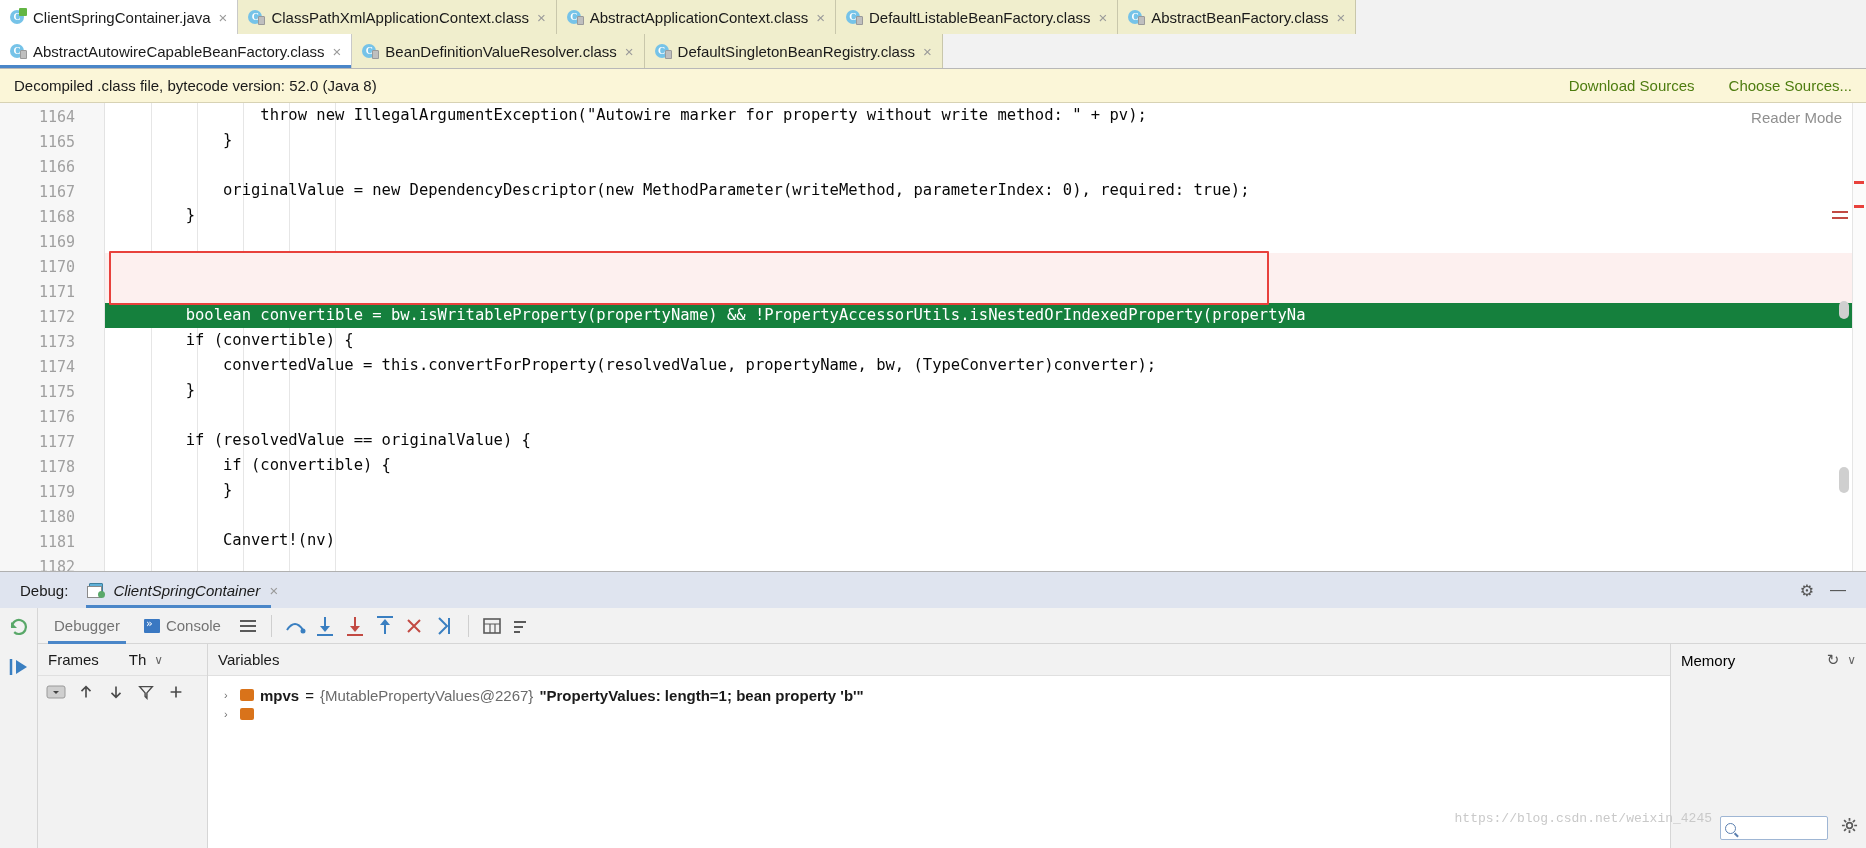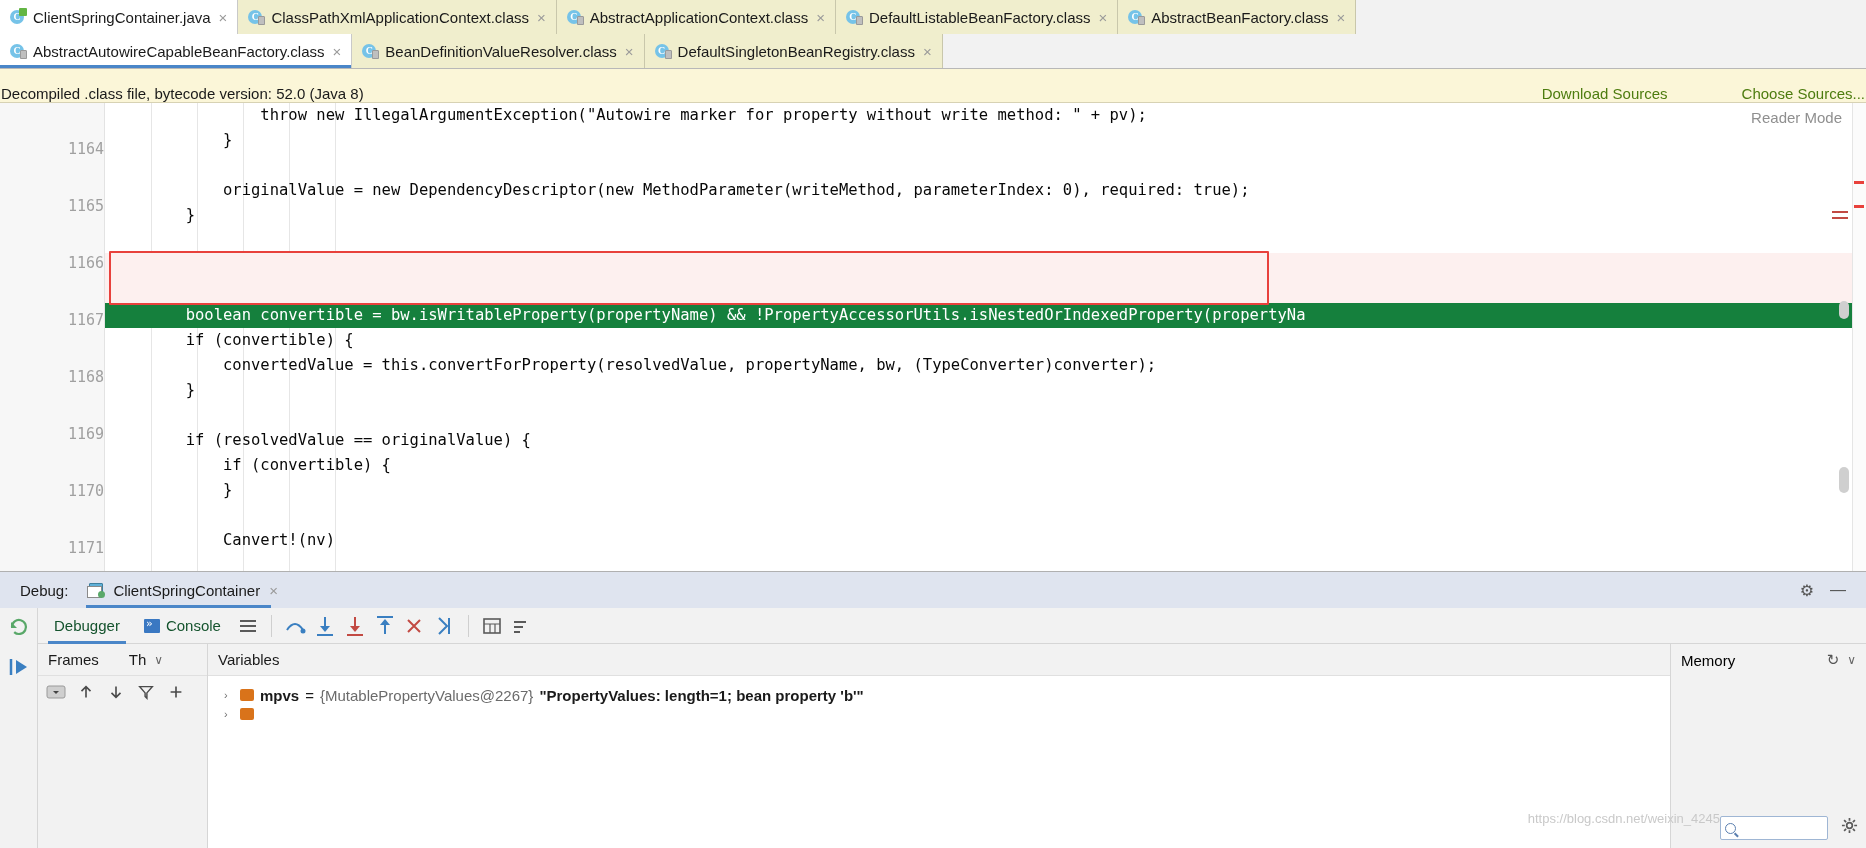"Decompiled .class file, bytecode" .notice-bar { align-items: flex-end -> center; gap: 40px -> none; padding: 0 1px -> 0 14px }
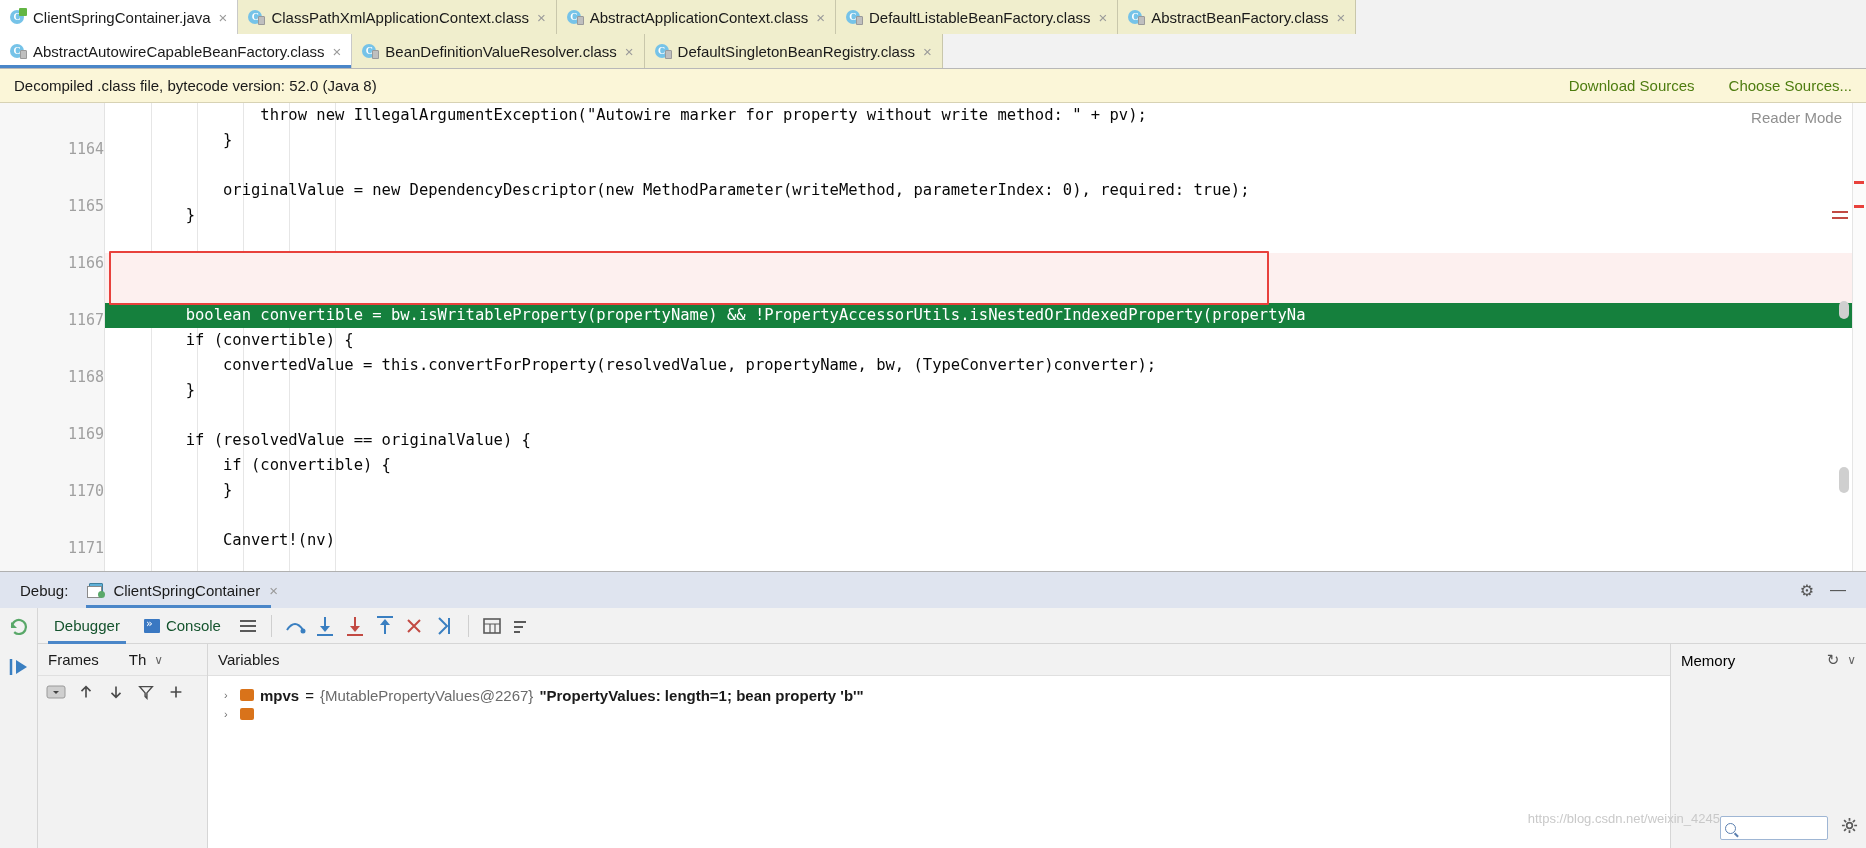"1164" .gline { margin-top: 32px -> none; text-align: right -> center }
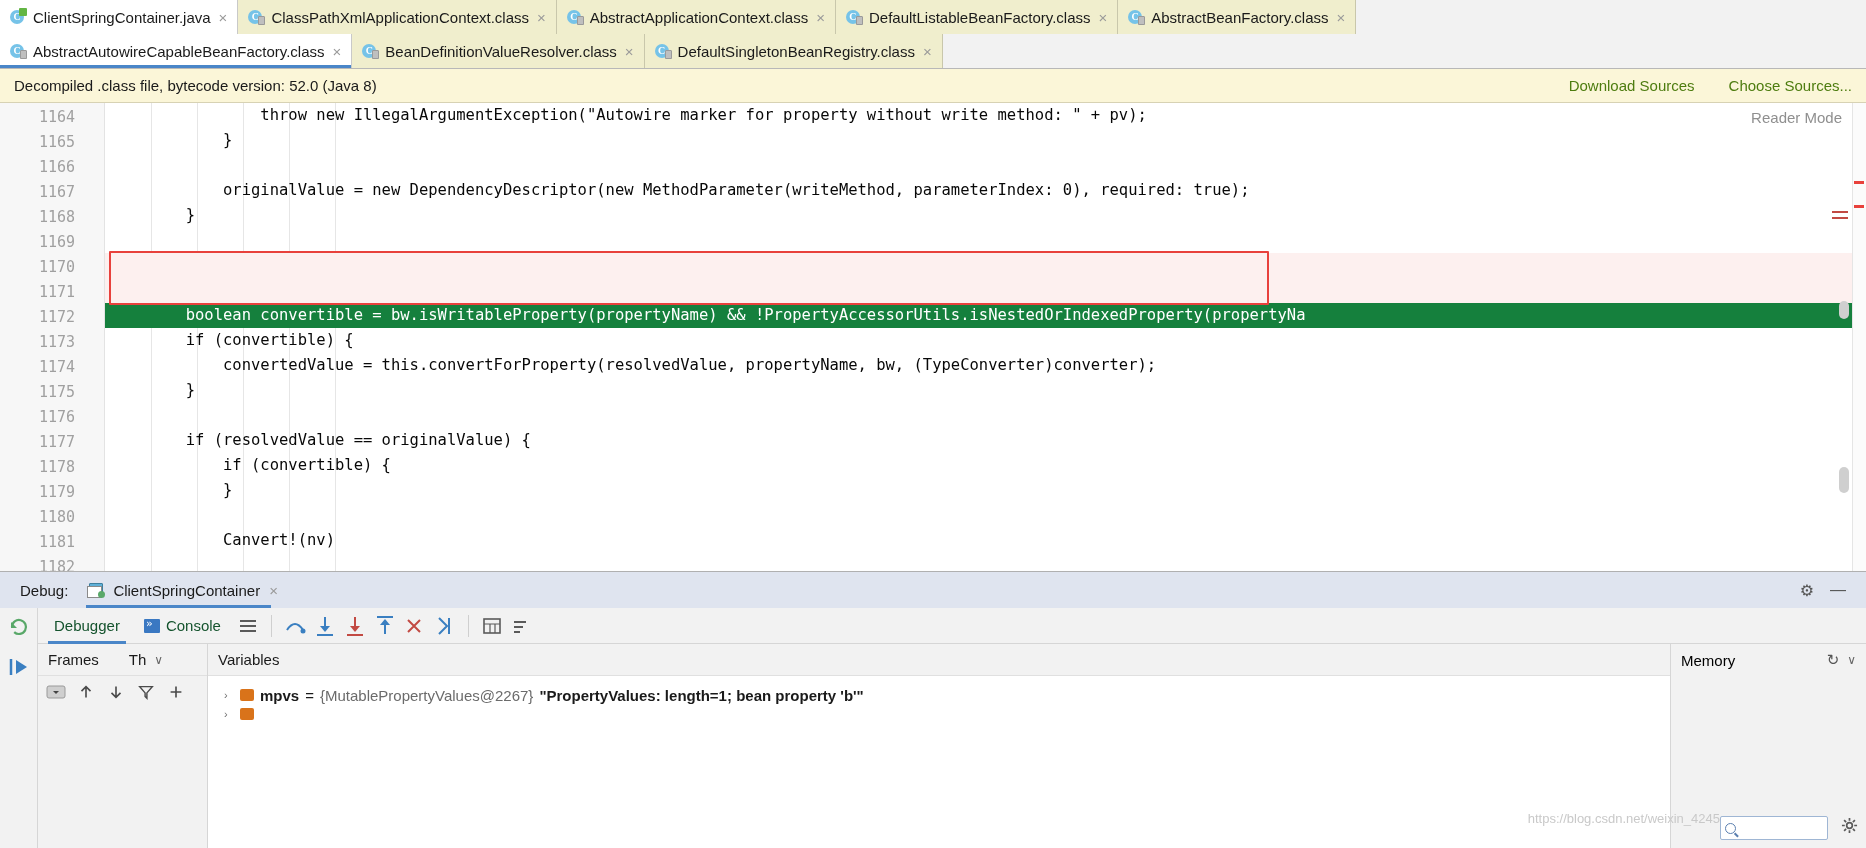"ClientSpringContainer" .debug-tab { font-style: none -> italic }
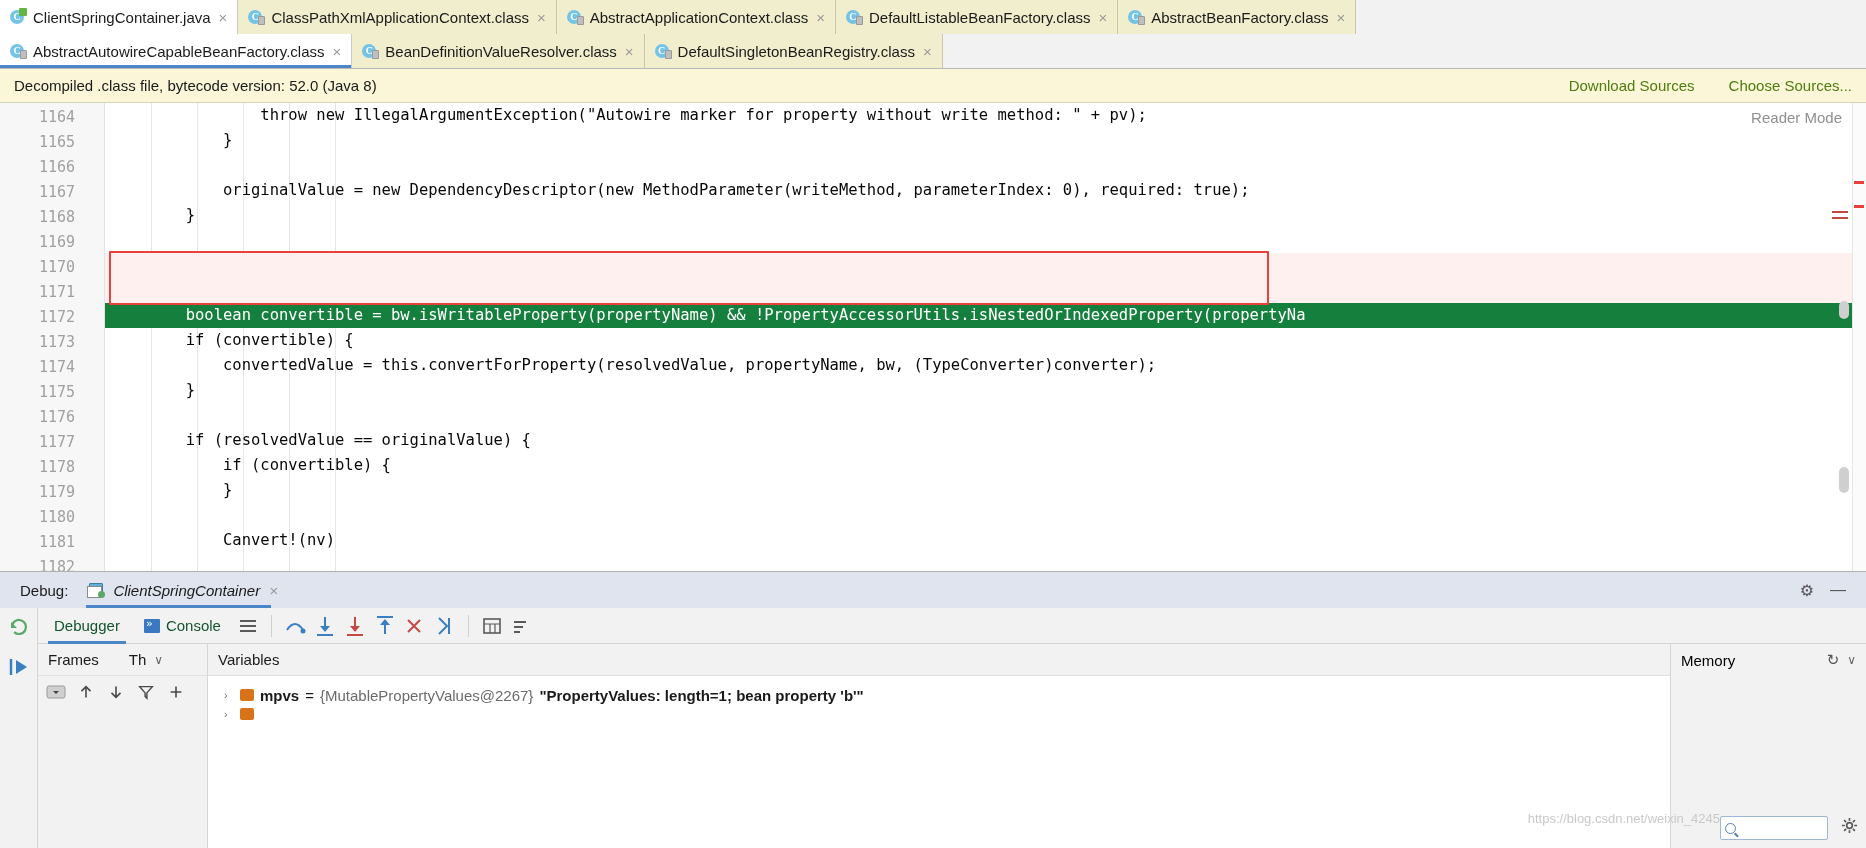"Debugger" .dbg-tab { color: #14532d -> #737373 }
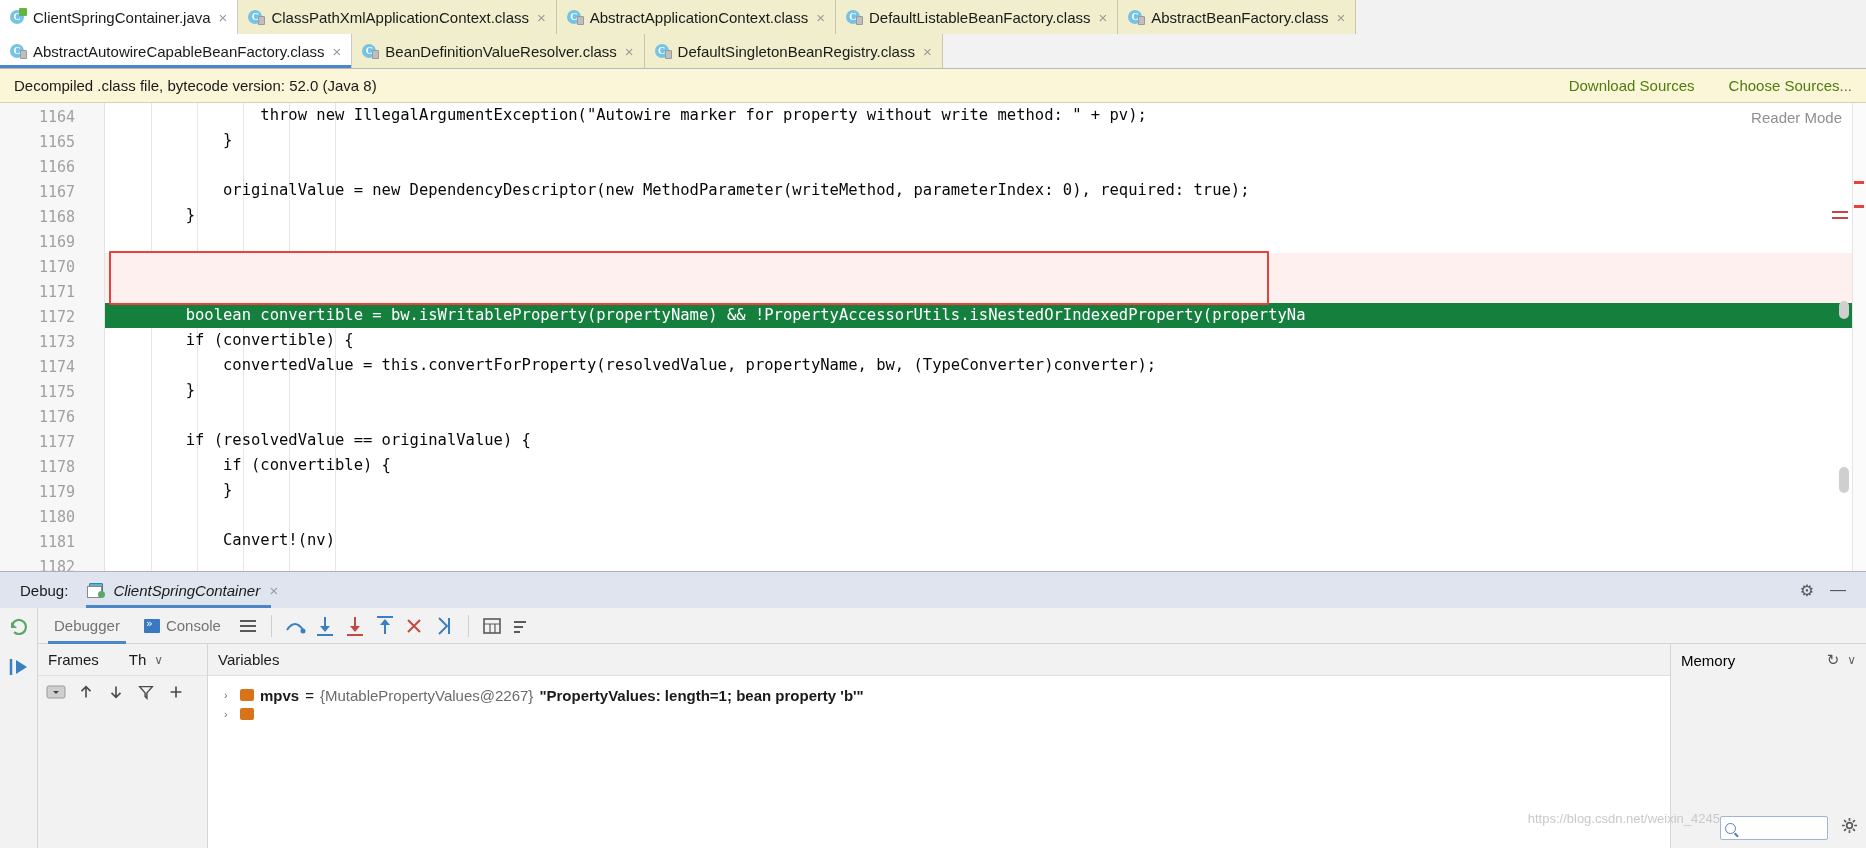"https://blog.csdn.net/weixin_4245" .wm { font-family: Liberation Sans, sans-serif -> Liberation Mono, monospace; right: 146px -> 154px }
